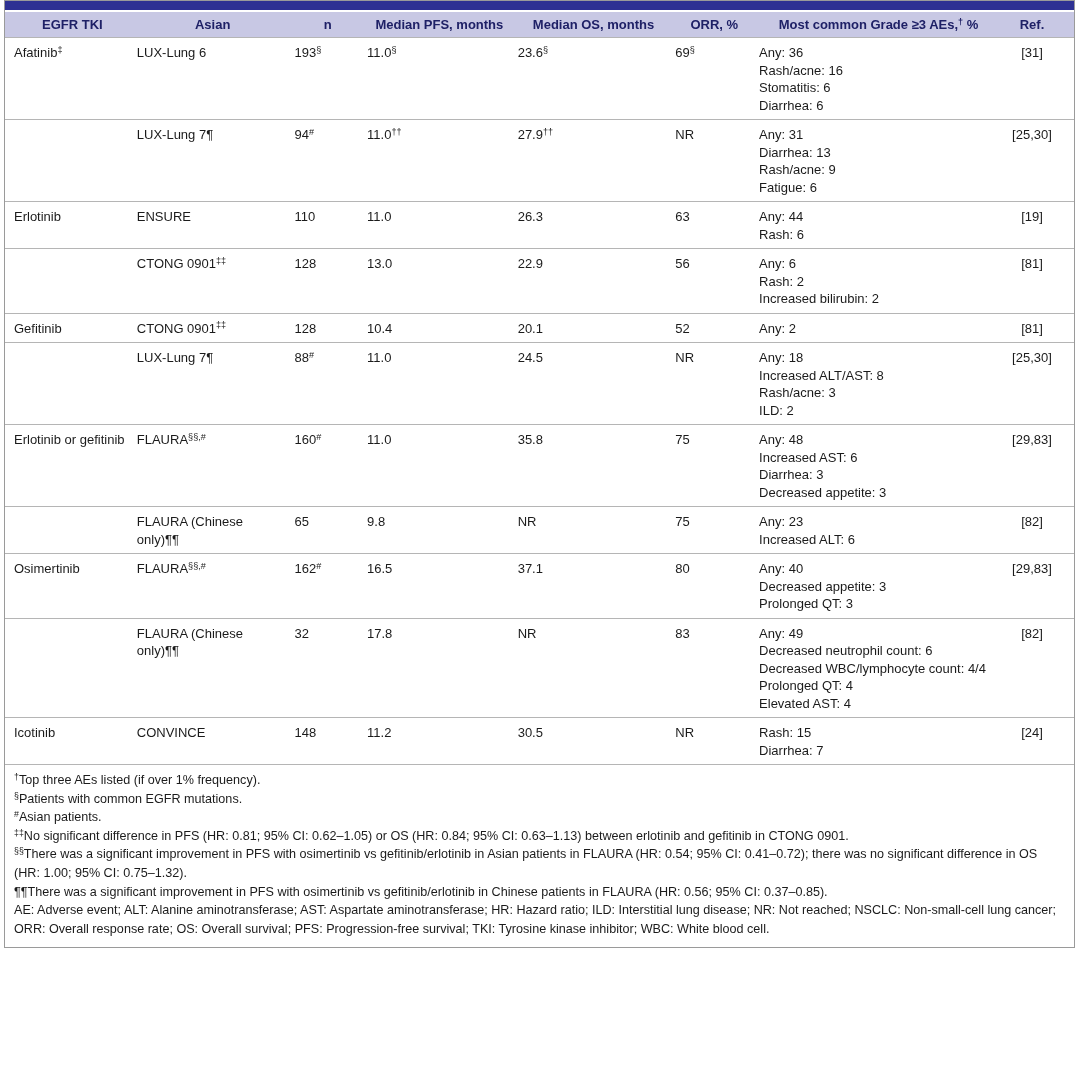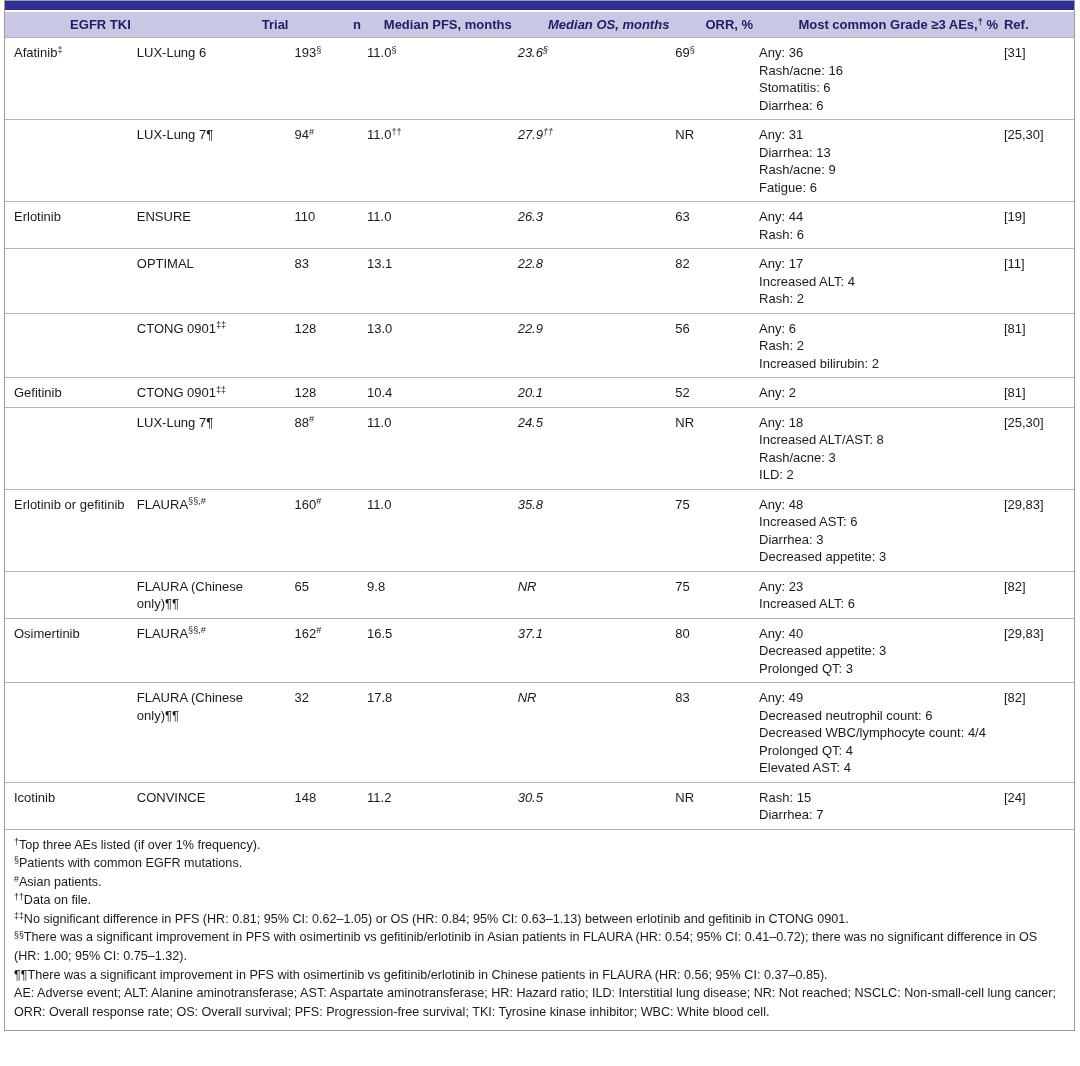"EGFR TKI" thead th { text-align: right -> center }
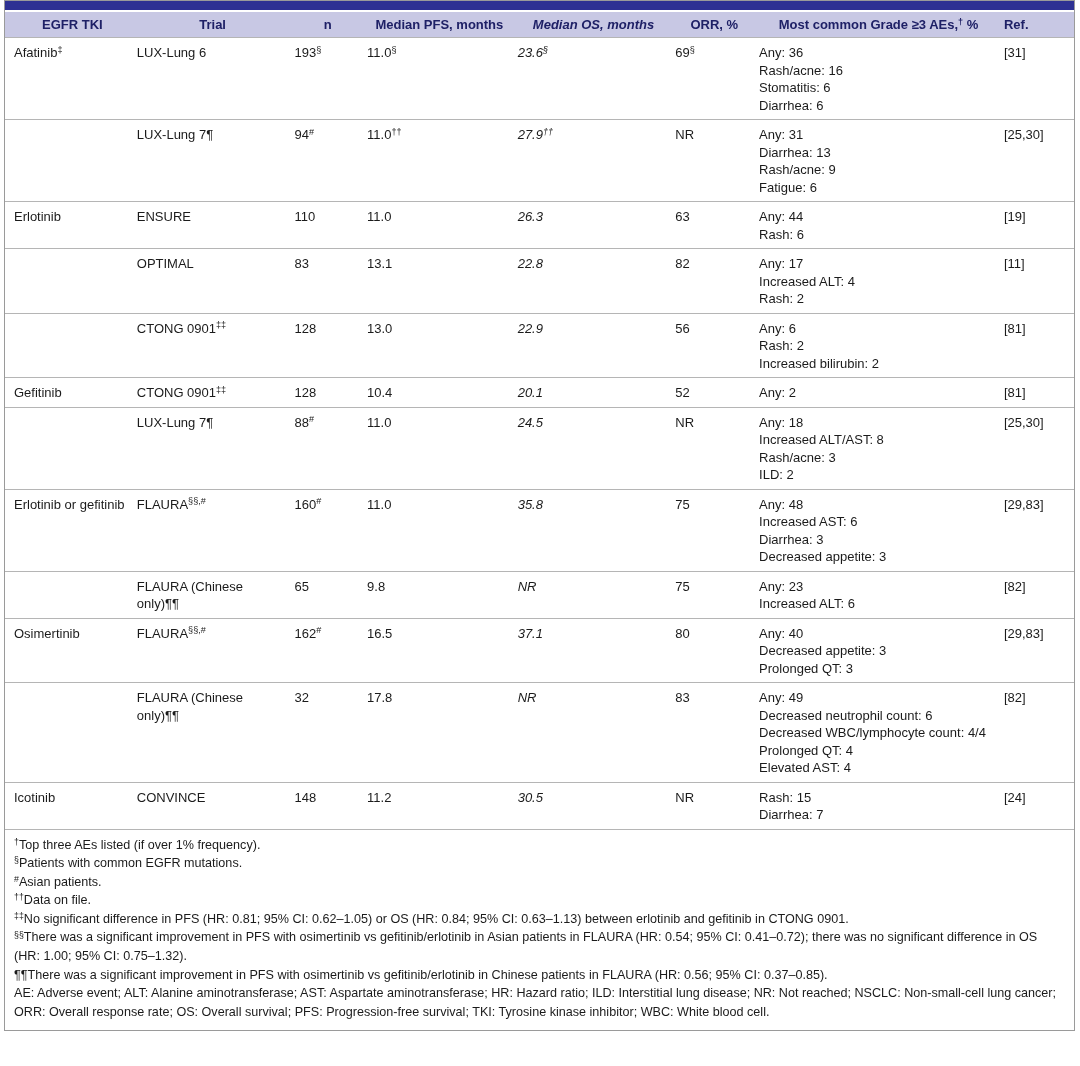"Trial" th.col-trial { text: Trial -> Asian }
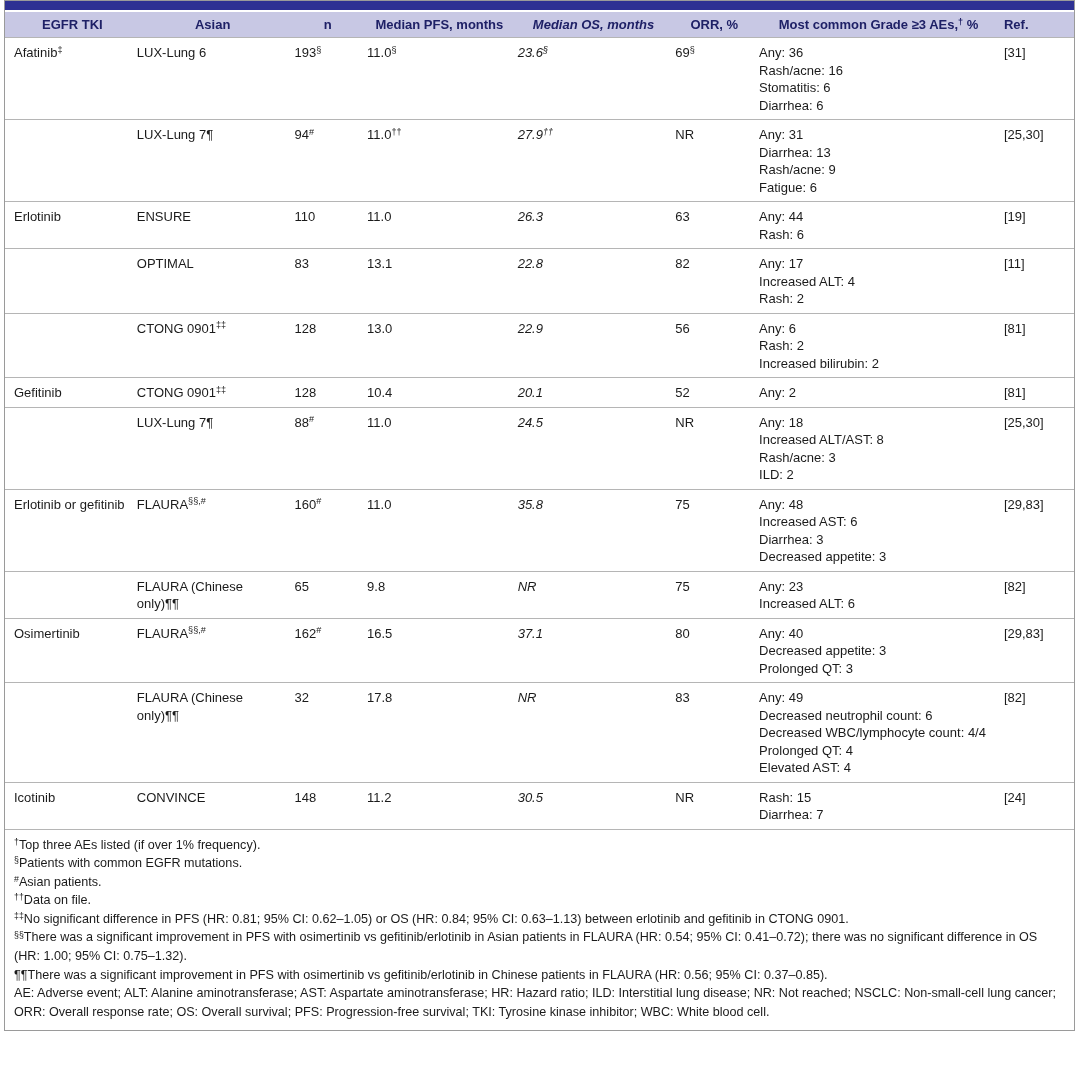"Median OS, months" .col-os { font-style: italic -> none }
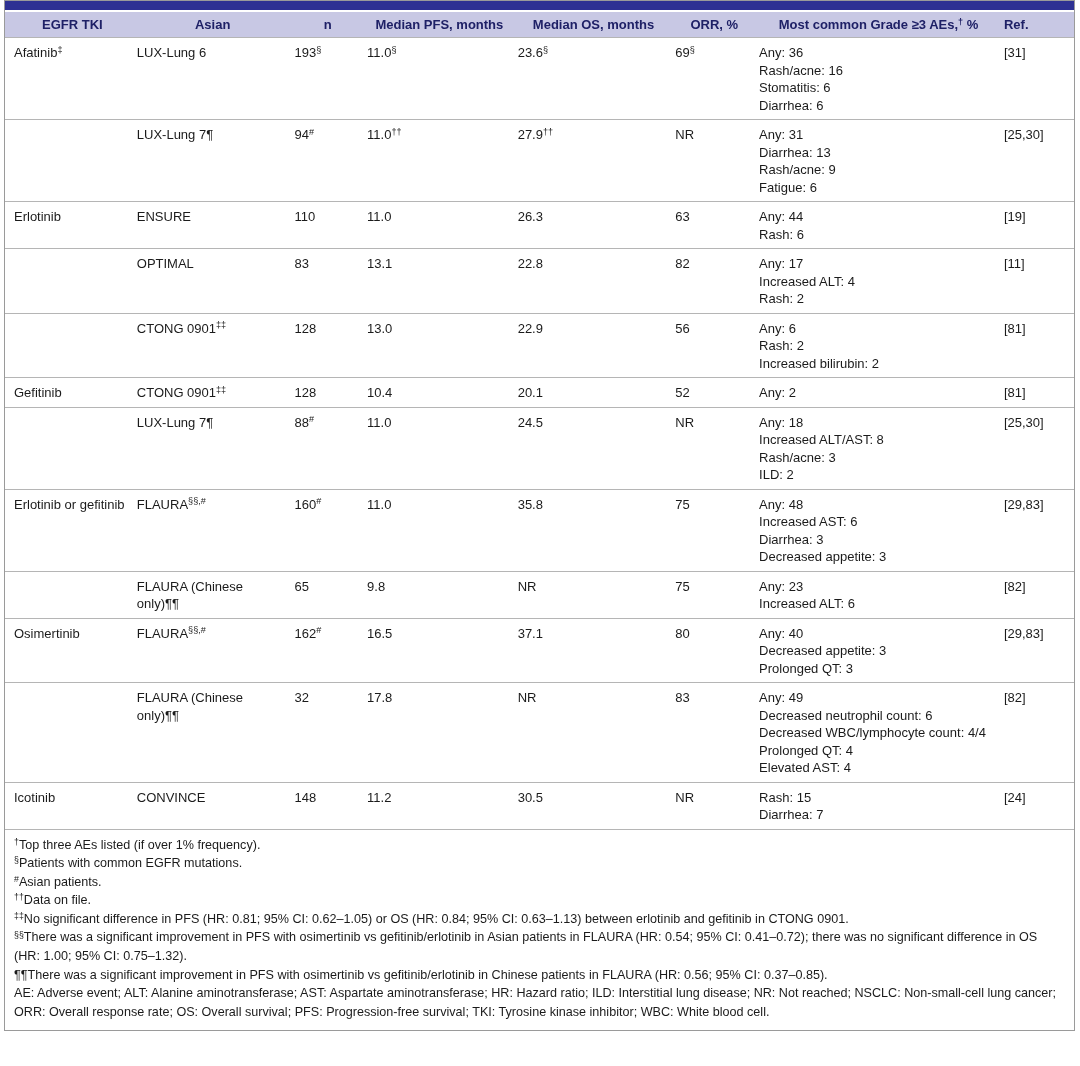"Ref." .col-ref { text-align: left -> center }
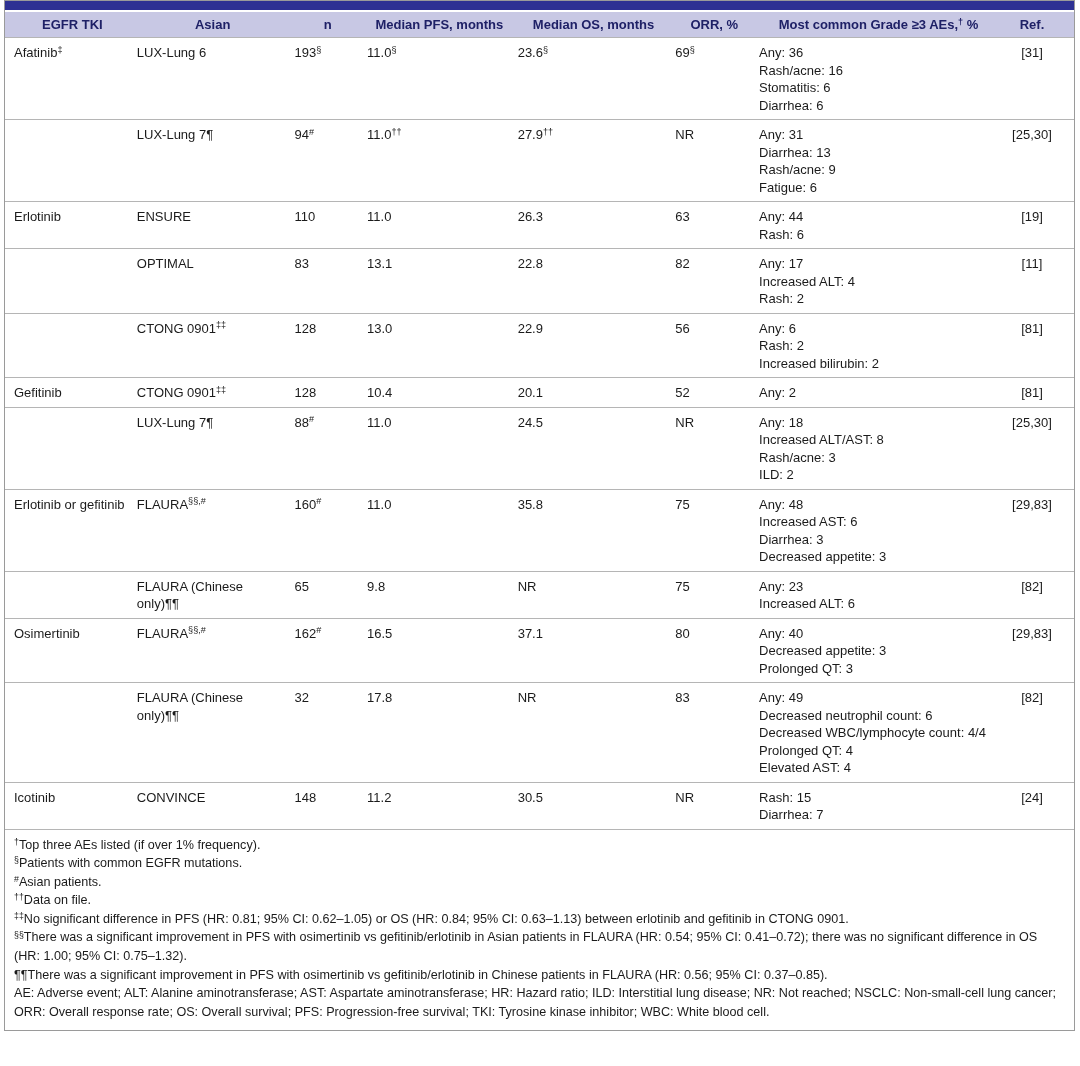"OPTIMAL" tr { html: <tr> <td></td> <td>OPTIMAL</td> <td>83</td> <td>13.1</td> <td>22.8</td> <td>82</td> <td> <div>Any: 17</div> <div>Increased ALT: 4</div> <div>Rash: 2</div> </td> <td>[11]</td> </tr> -> none }
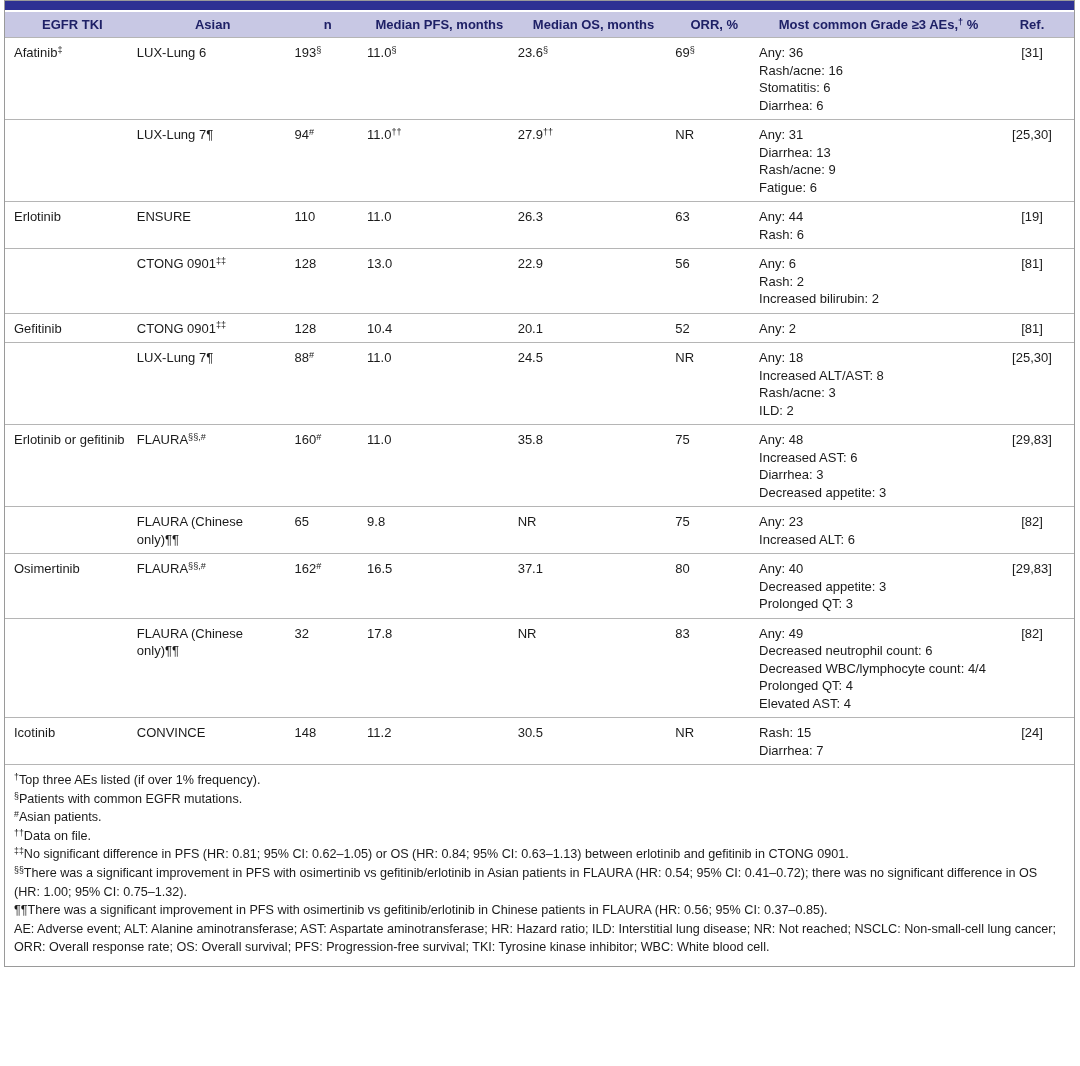"††Data on file." div.footnote { html: <div><sup>††</sup>Data on file.</div> -> none }
